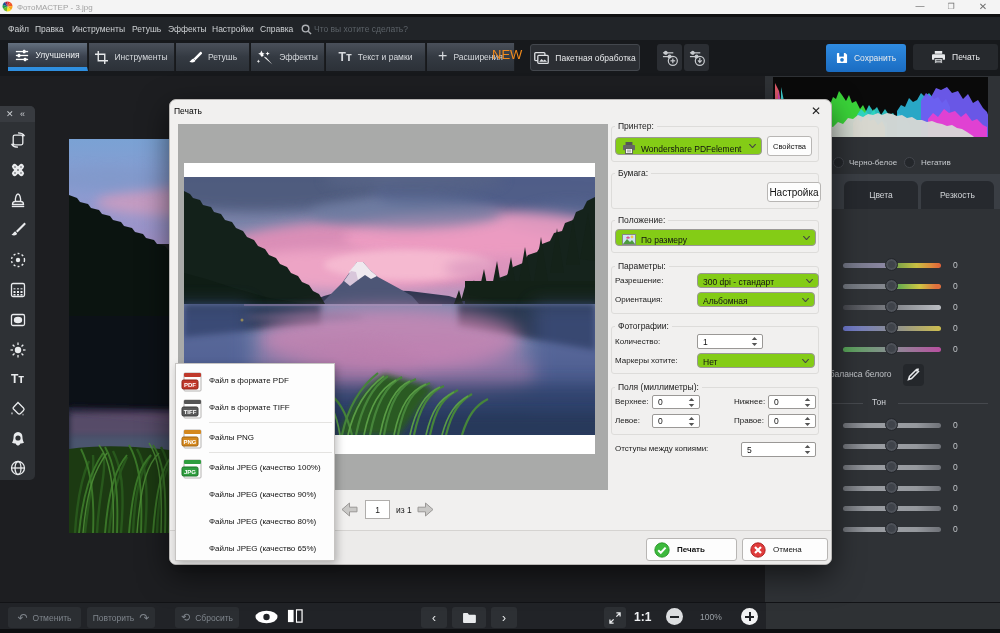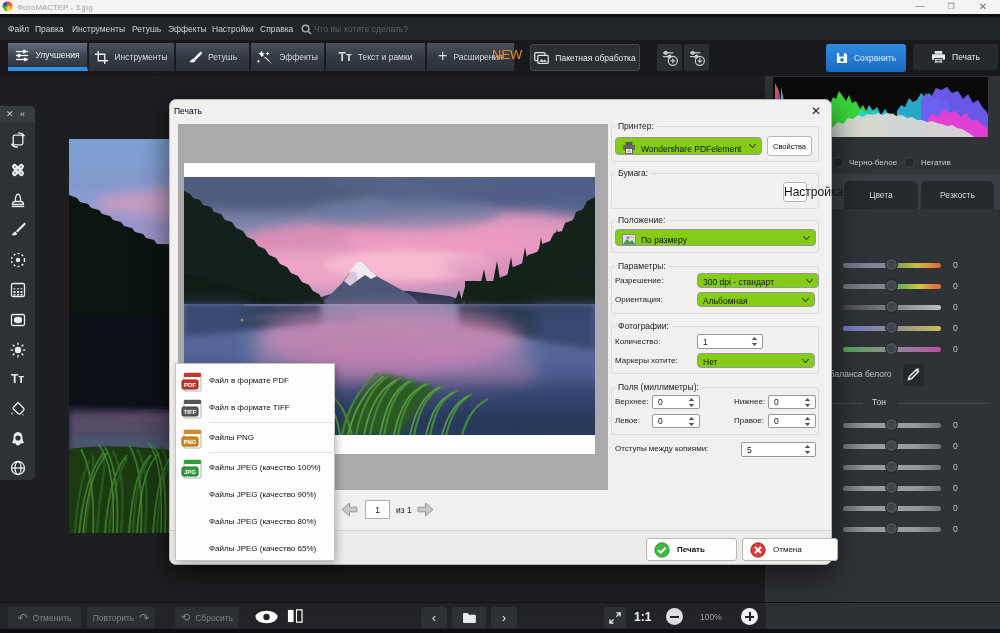"Настройка" div.wbtn2 { font-size: 12px -> 10px; left: 613px -> 597px; width: 24px -> 54px }
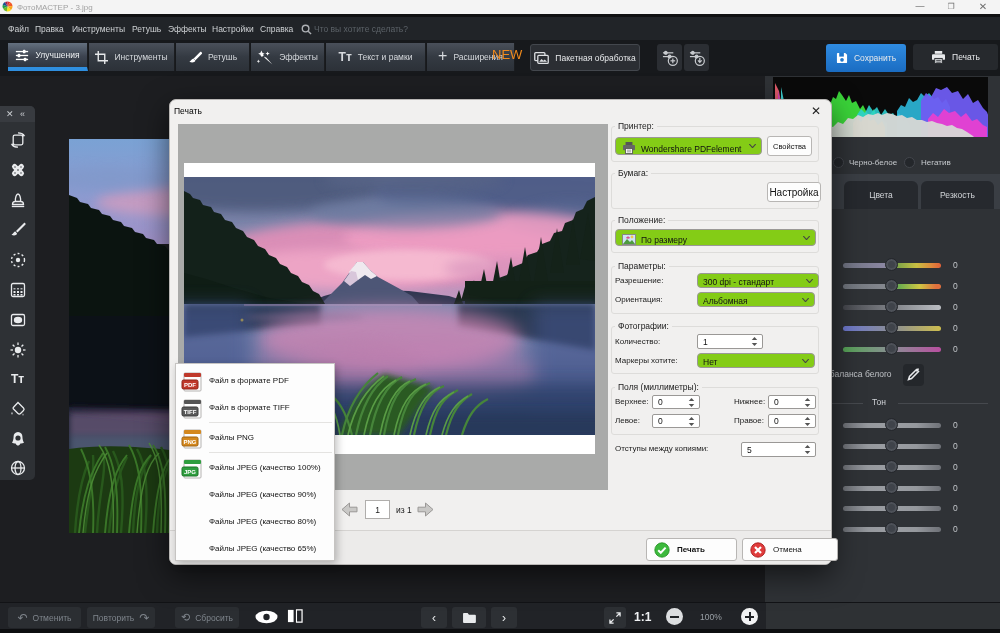"Отмена" div.wbtn2 { width: 96px -> 86px }
